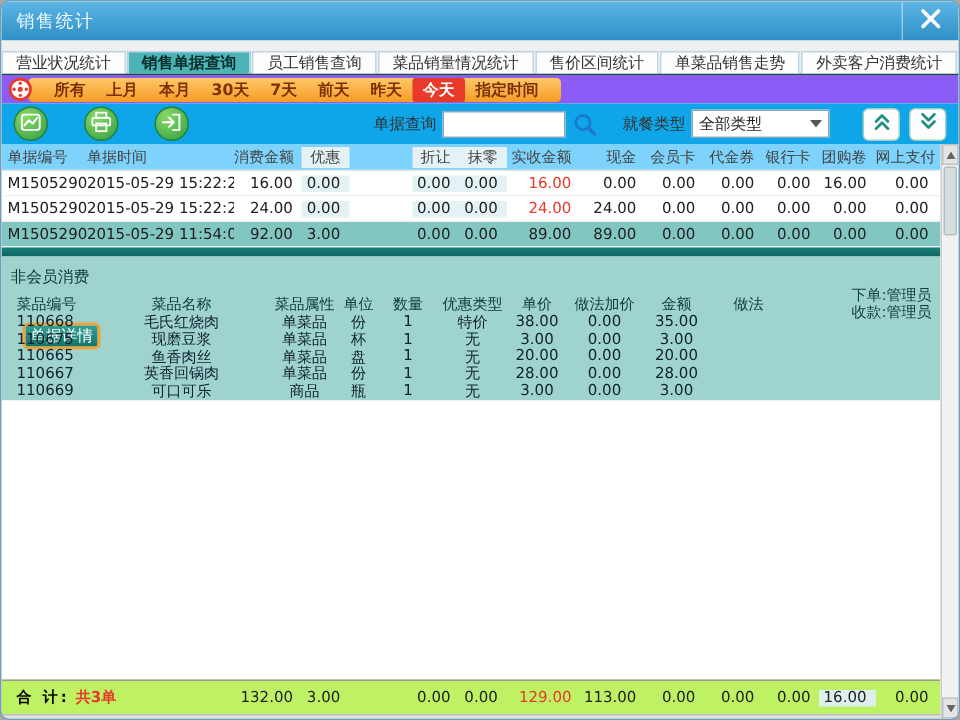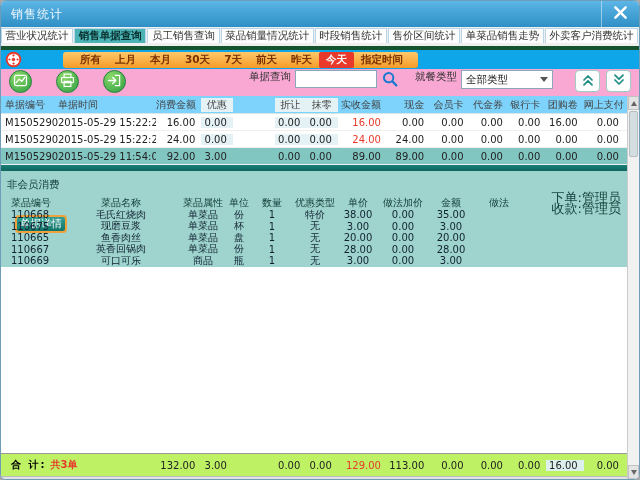"营业状况统计" .tabbar { align-items: flex-start -> flex-end; border-bottom: 4px solid #14532d -> 1px solid #14532d }
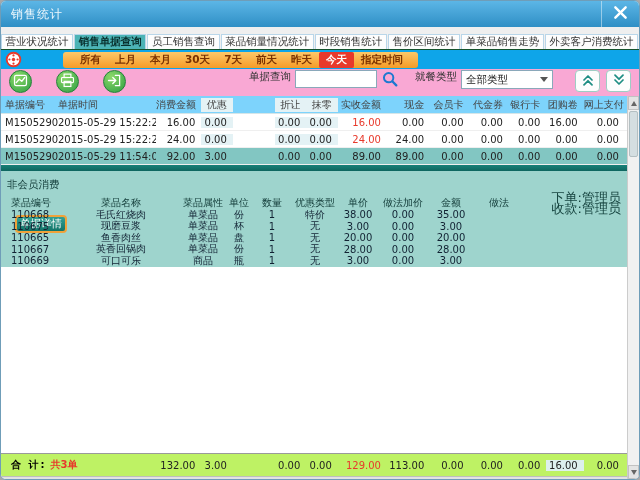"时段销售统计" div.tab { html: <div> <span>时段销售统计</span> </div> -> none }
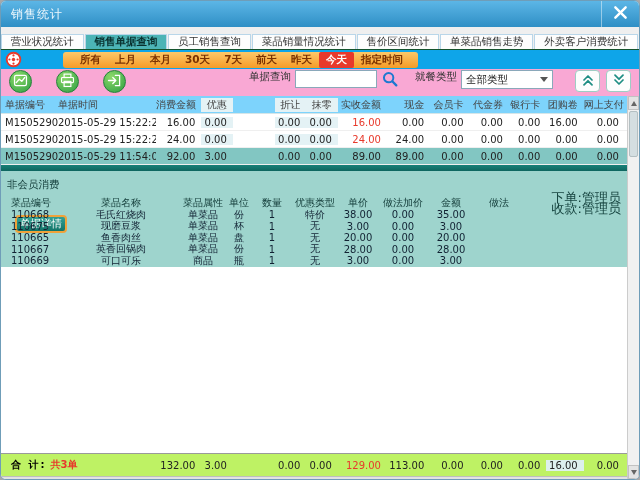"所有" .filter-bar { background: #0ea5e9 -> #8b5cf6; gap: 44px -> none }
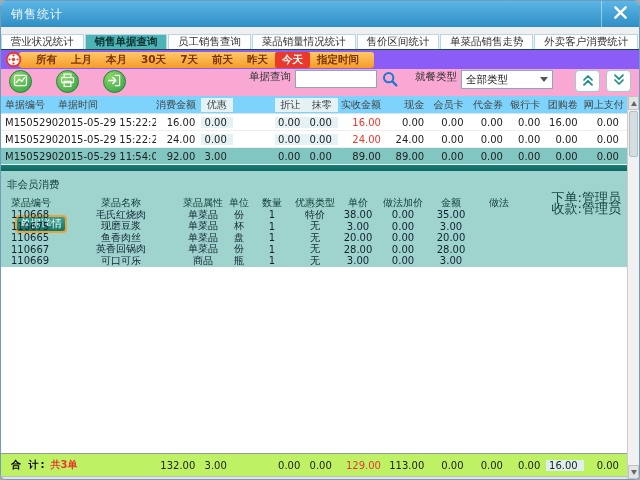"单据查询" .action-bar { align-items: flex-start -> center; background: #f9a8d4 -> #0ea5e9 }
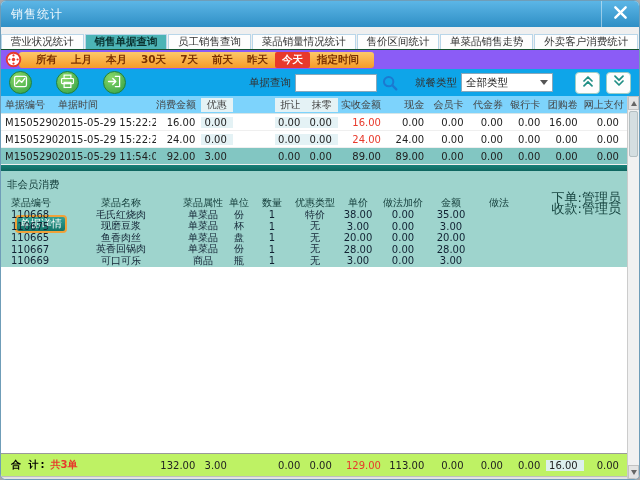"下单:管理员" .staff { font-size: 13px -> 10px }
